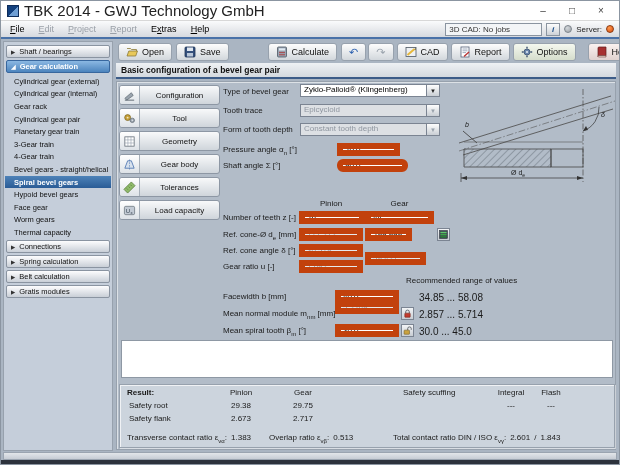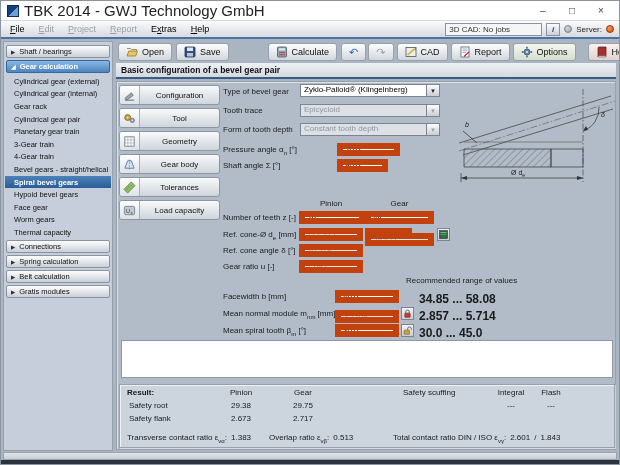"90.0" input.inp { border-radius: none -> 6px; width: 51px -> 71px }
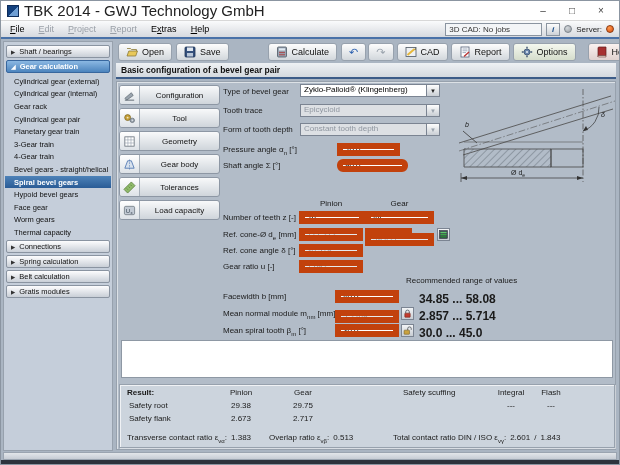"59.421" input.inp { top: 232px -> 251px; width: 69px -> 61px }
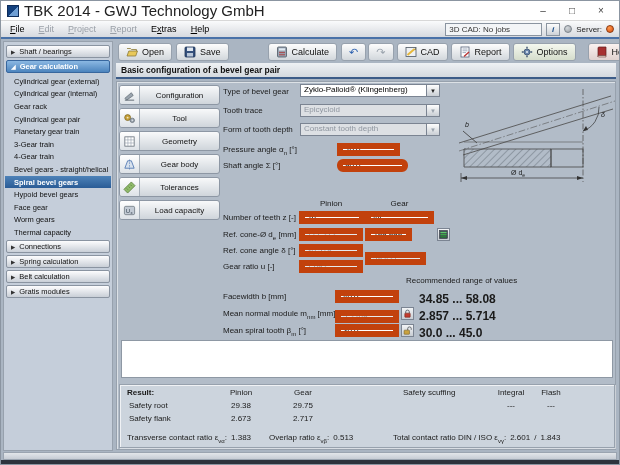"34.85 ... 58.08" .range-txt { font-size: 12px -> 10px; font-weight: bold -> none }
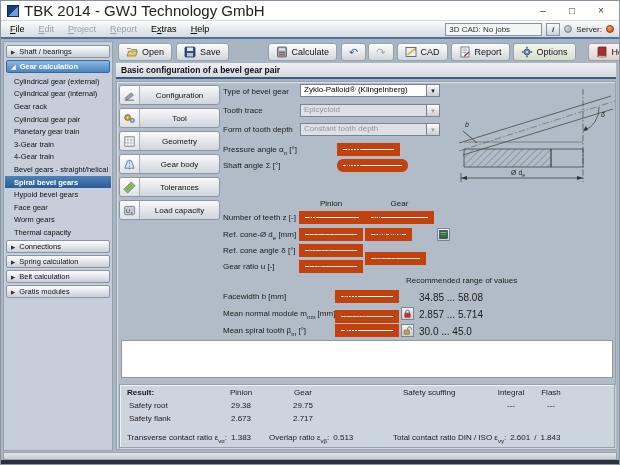"5.2269" input.inp { top: 309px -> 300px }
